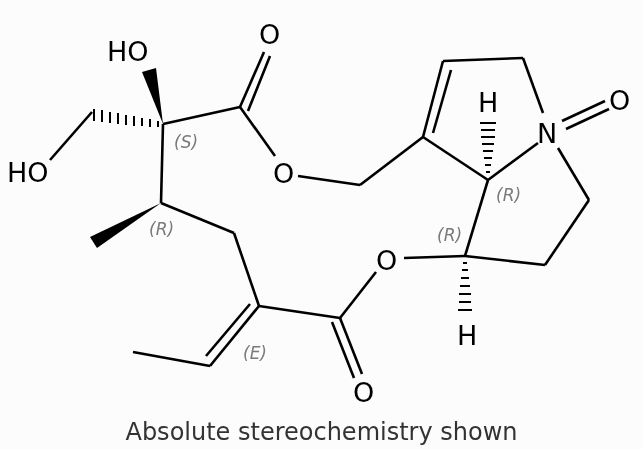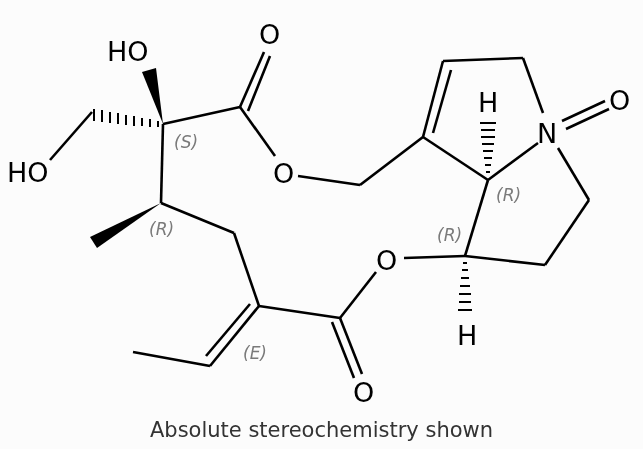"Absolute stereochemistry shown" .caption { font-size: 21px -> 24px }
